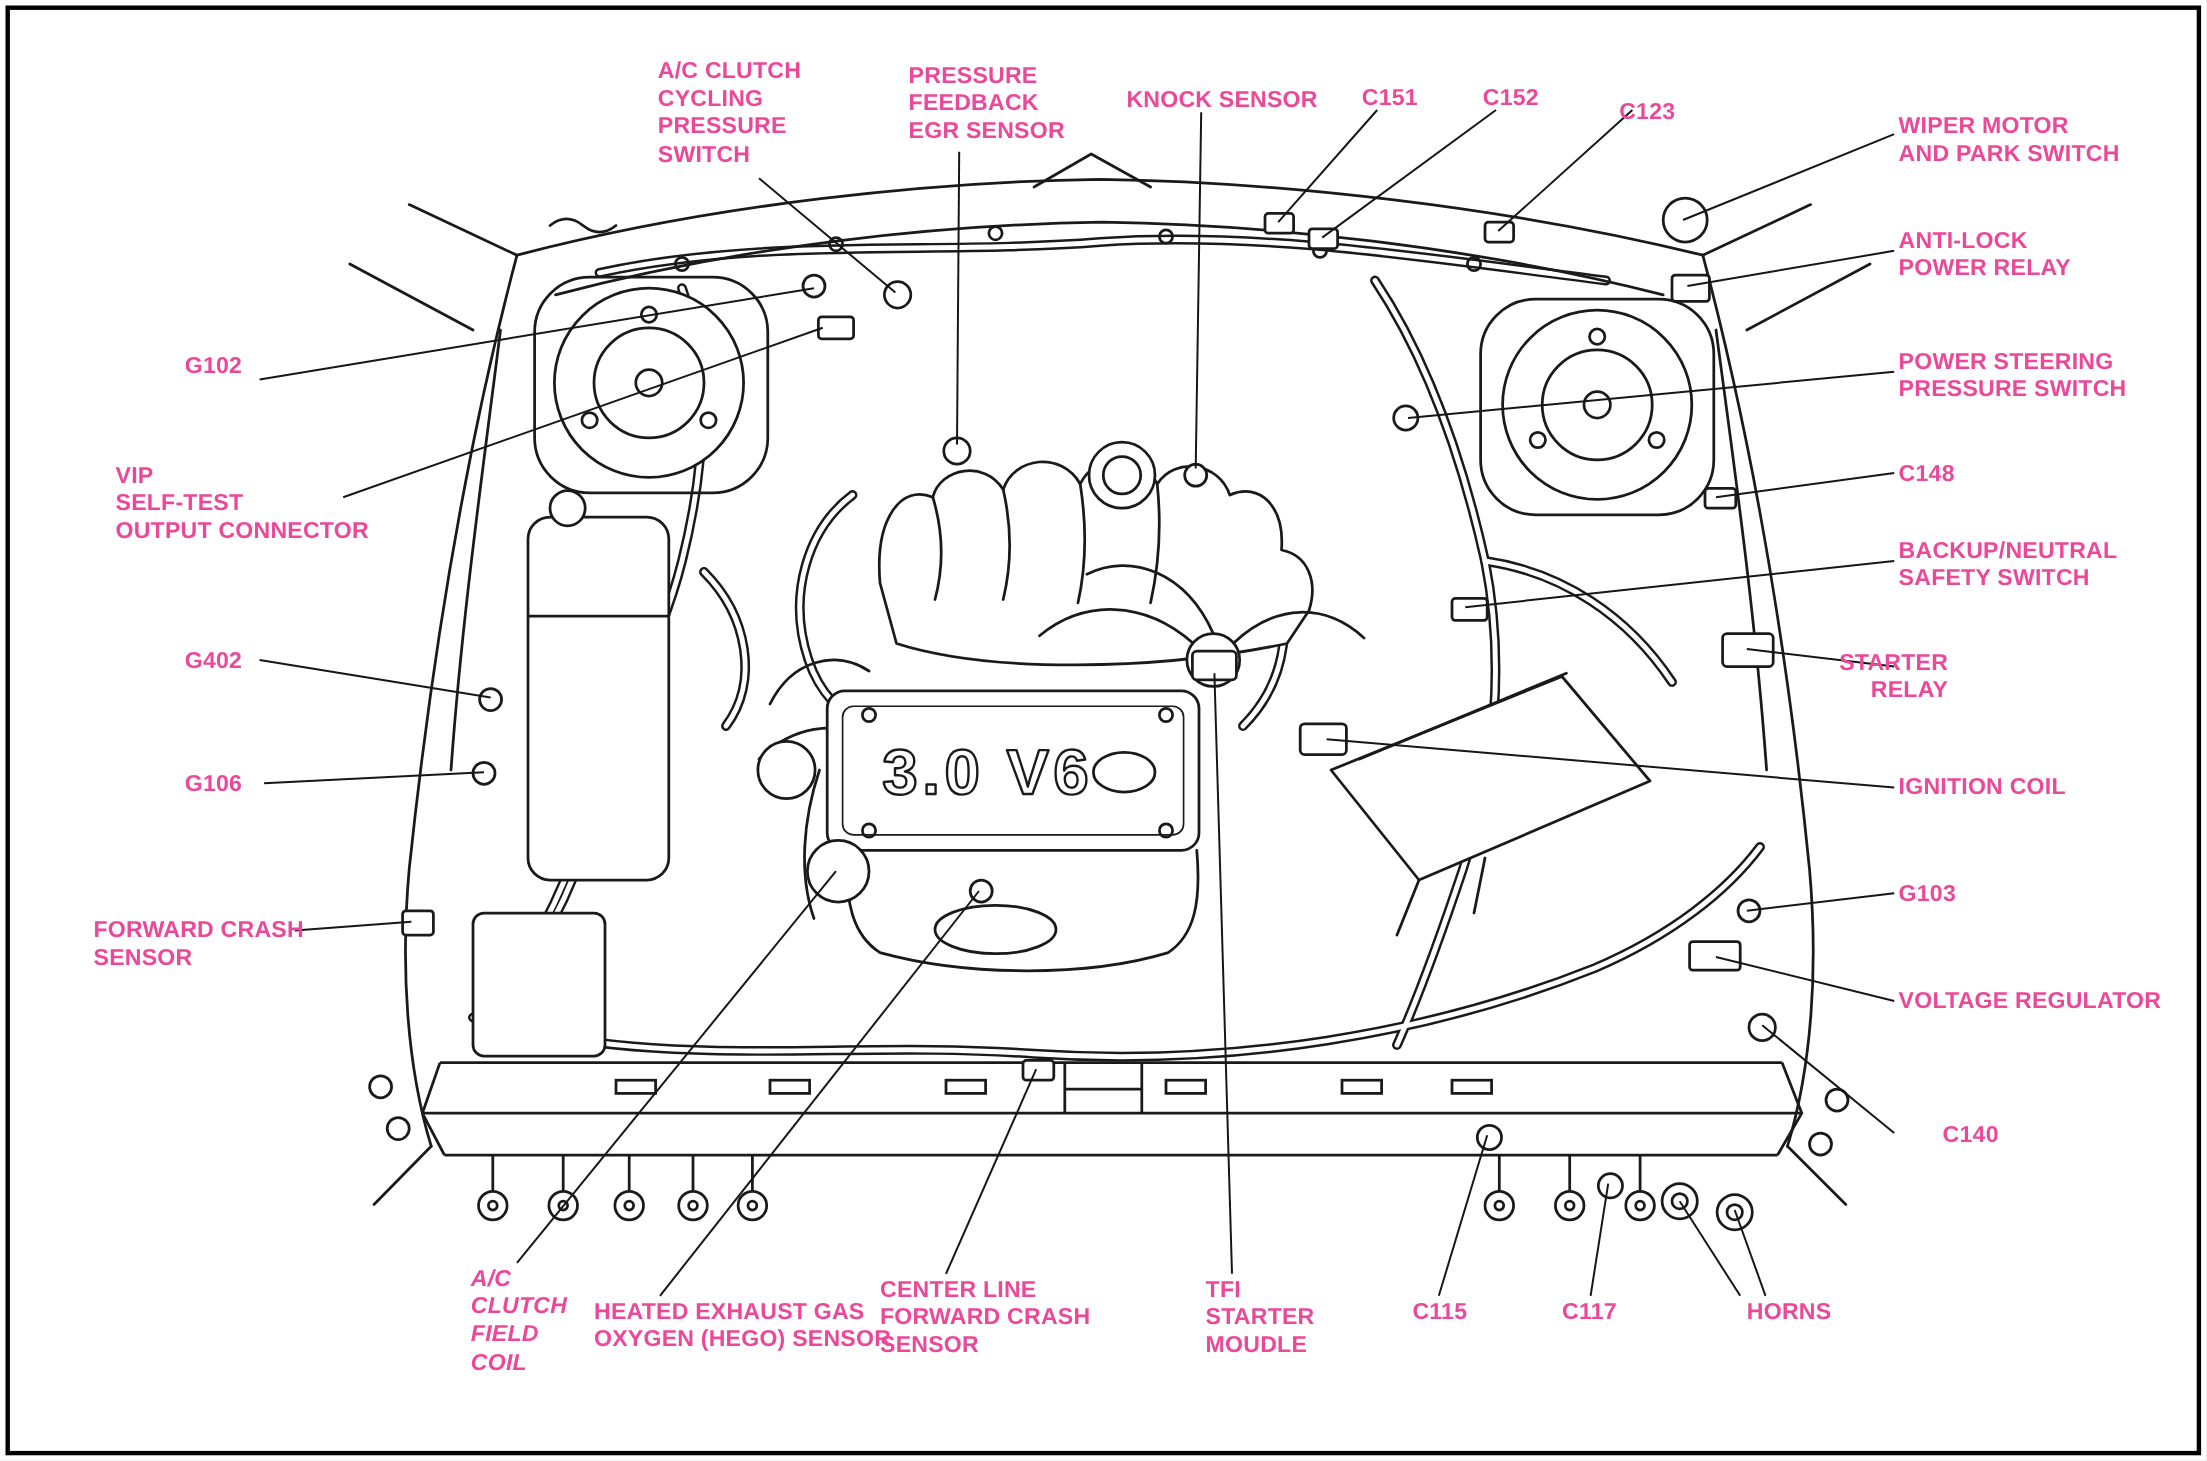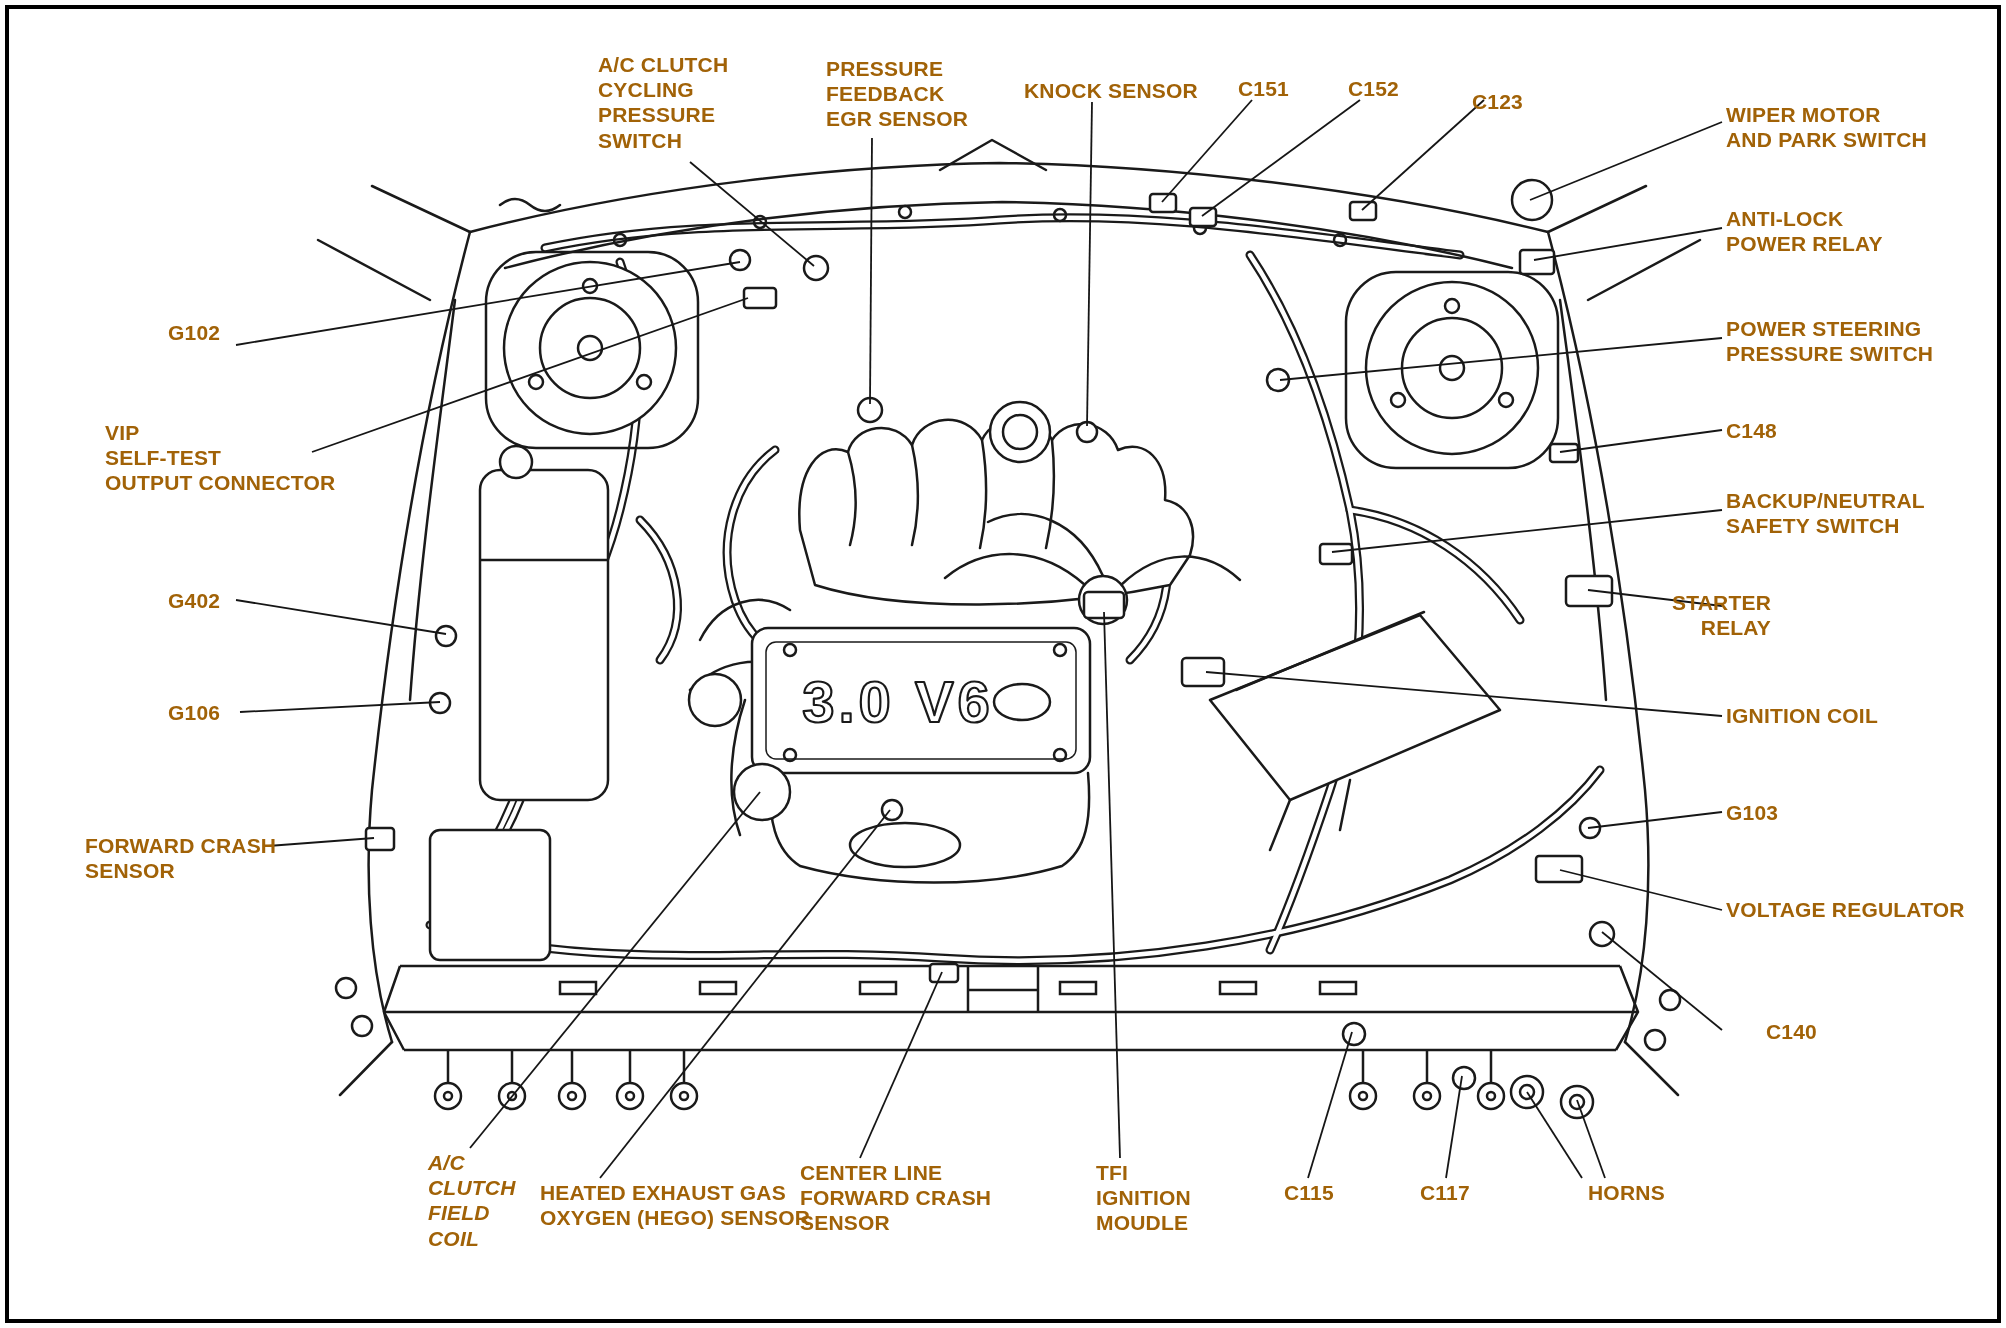"A/C CLUTCH" .lbl { color: #a16207 -> #ec4899 }
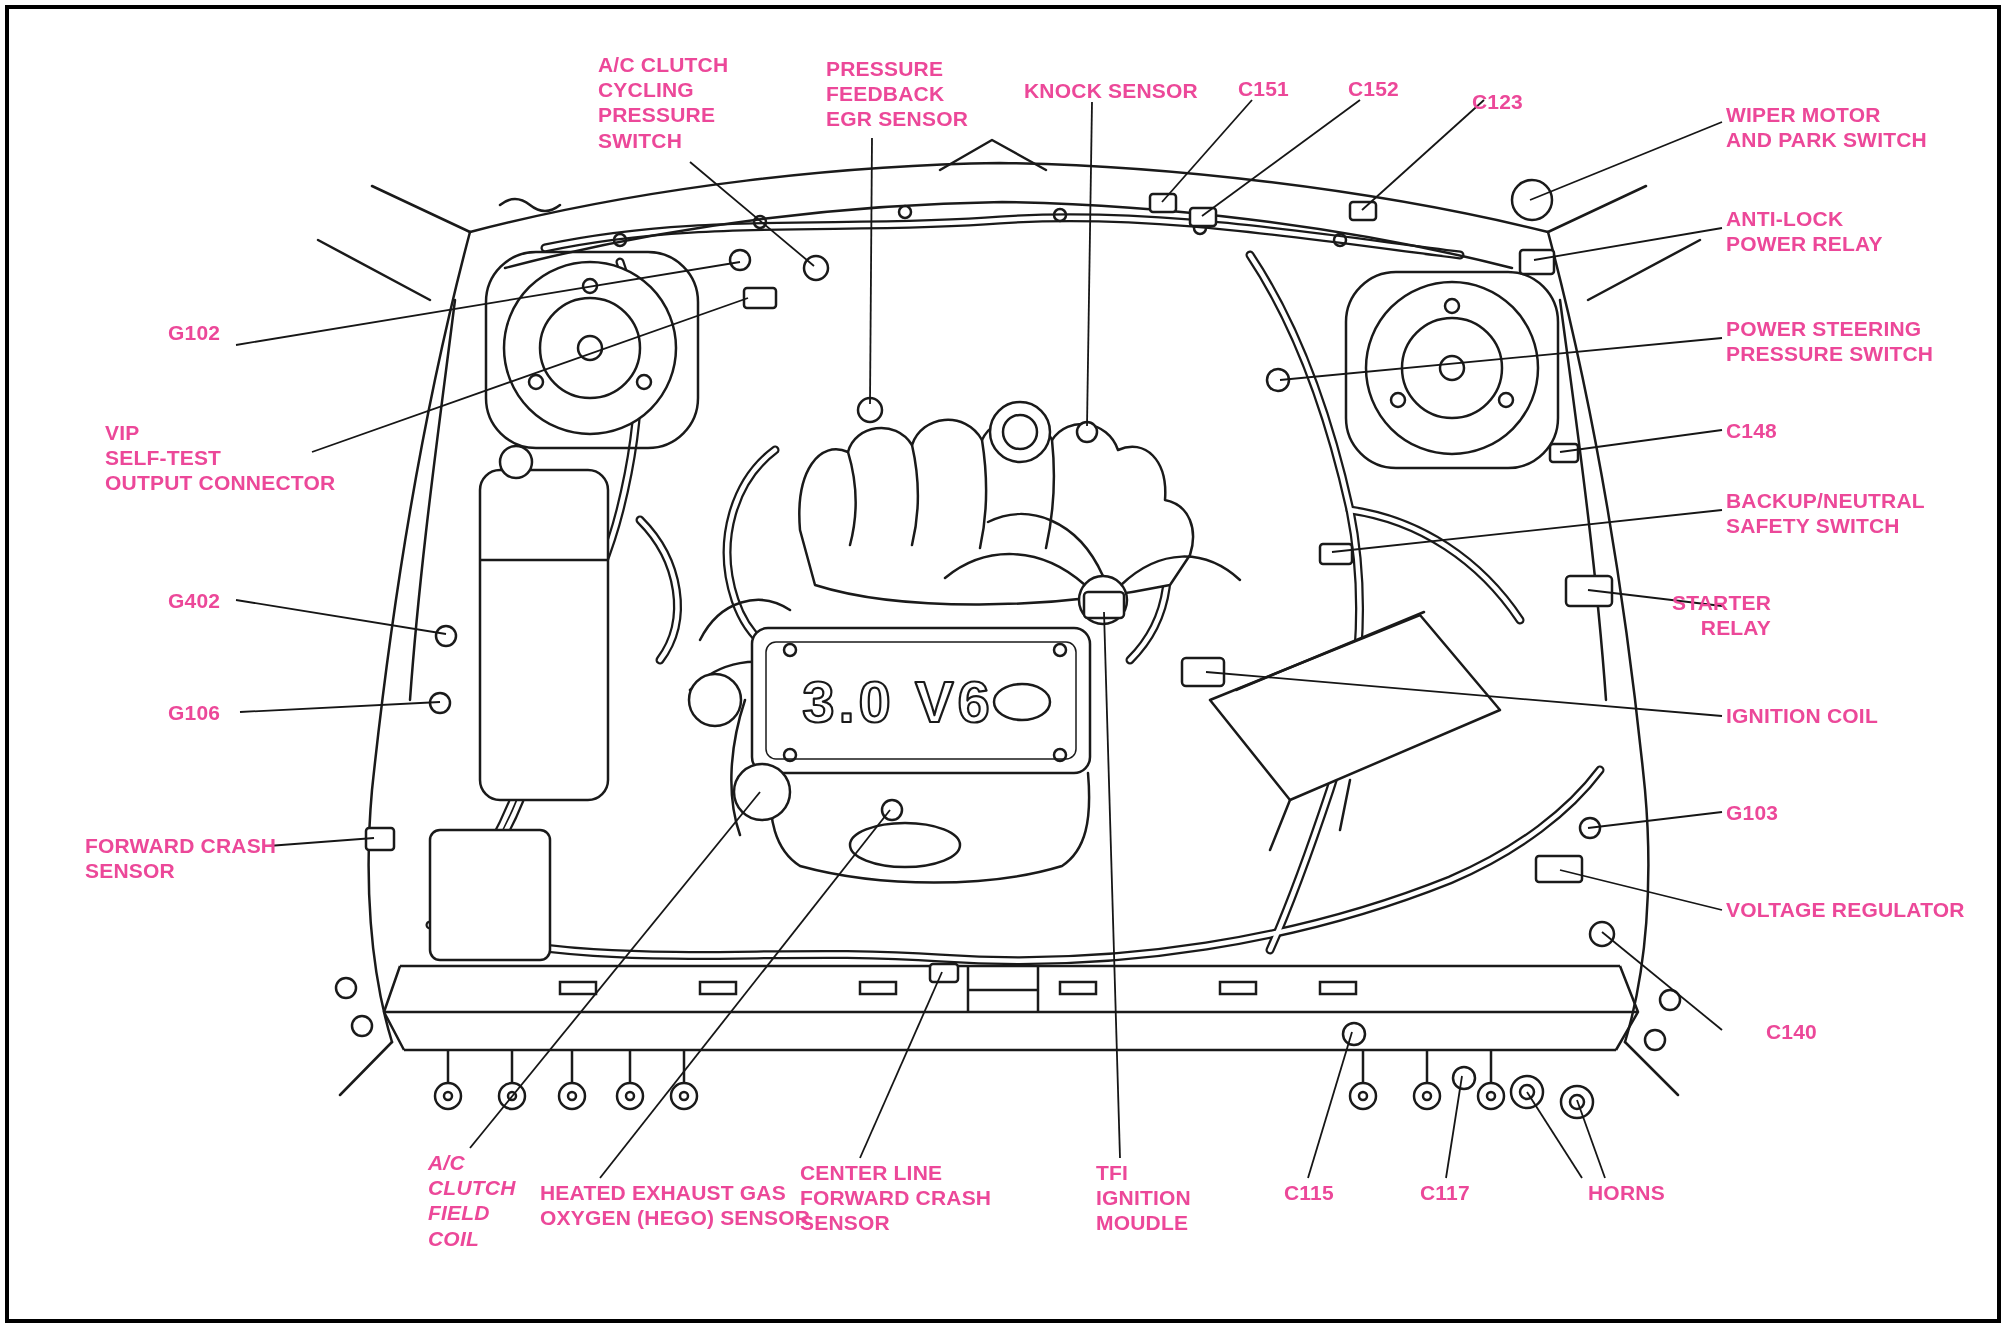"TFI" div.lbl { text: IGNITION -> STARTER }
